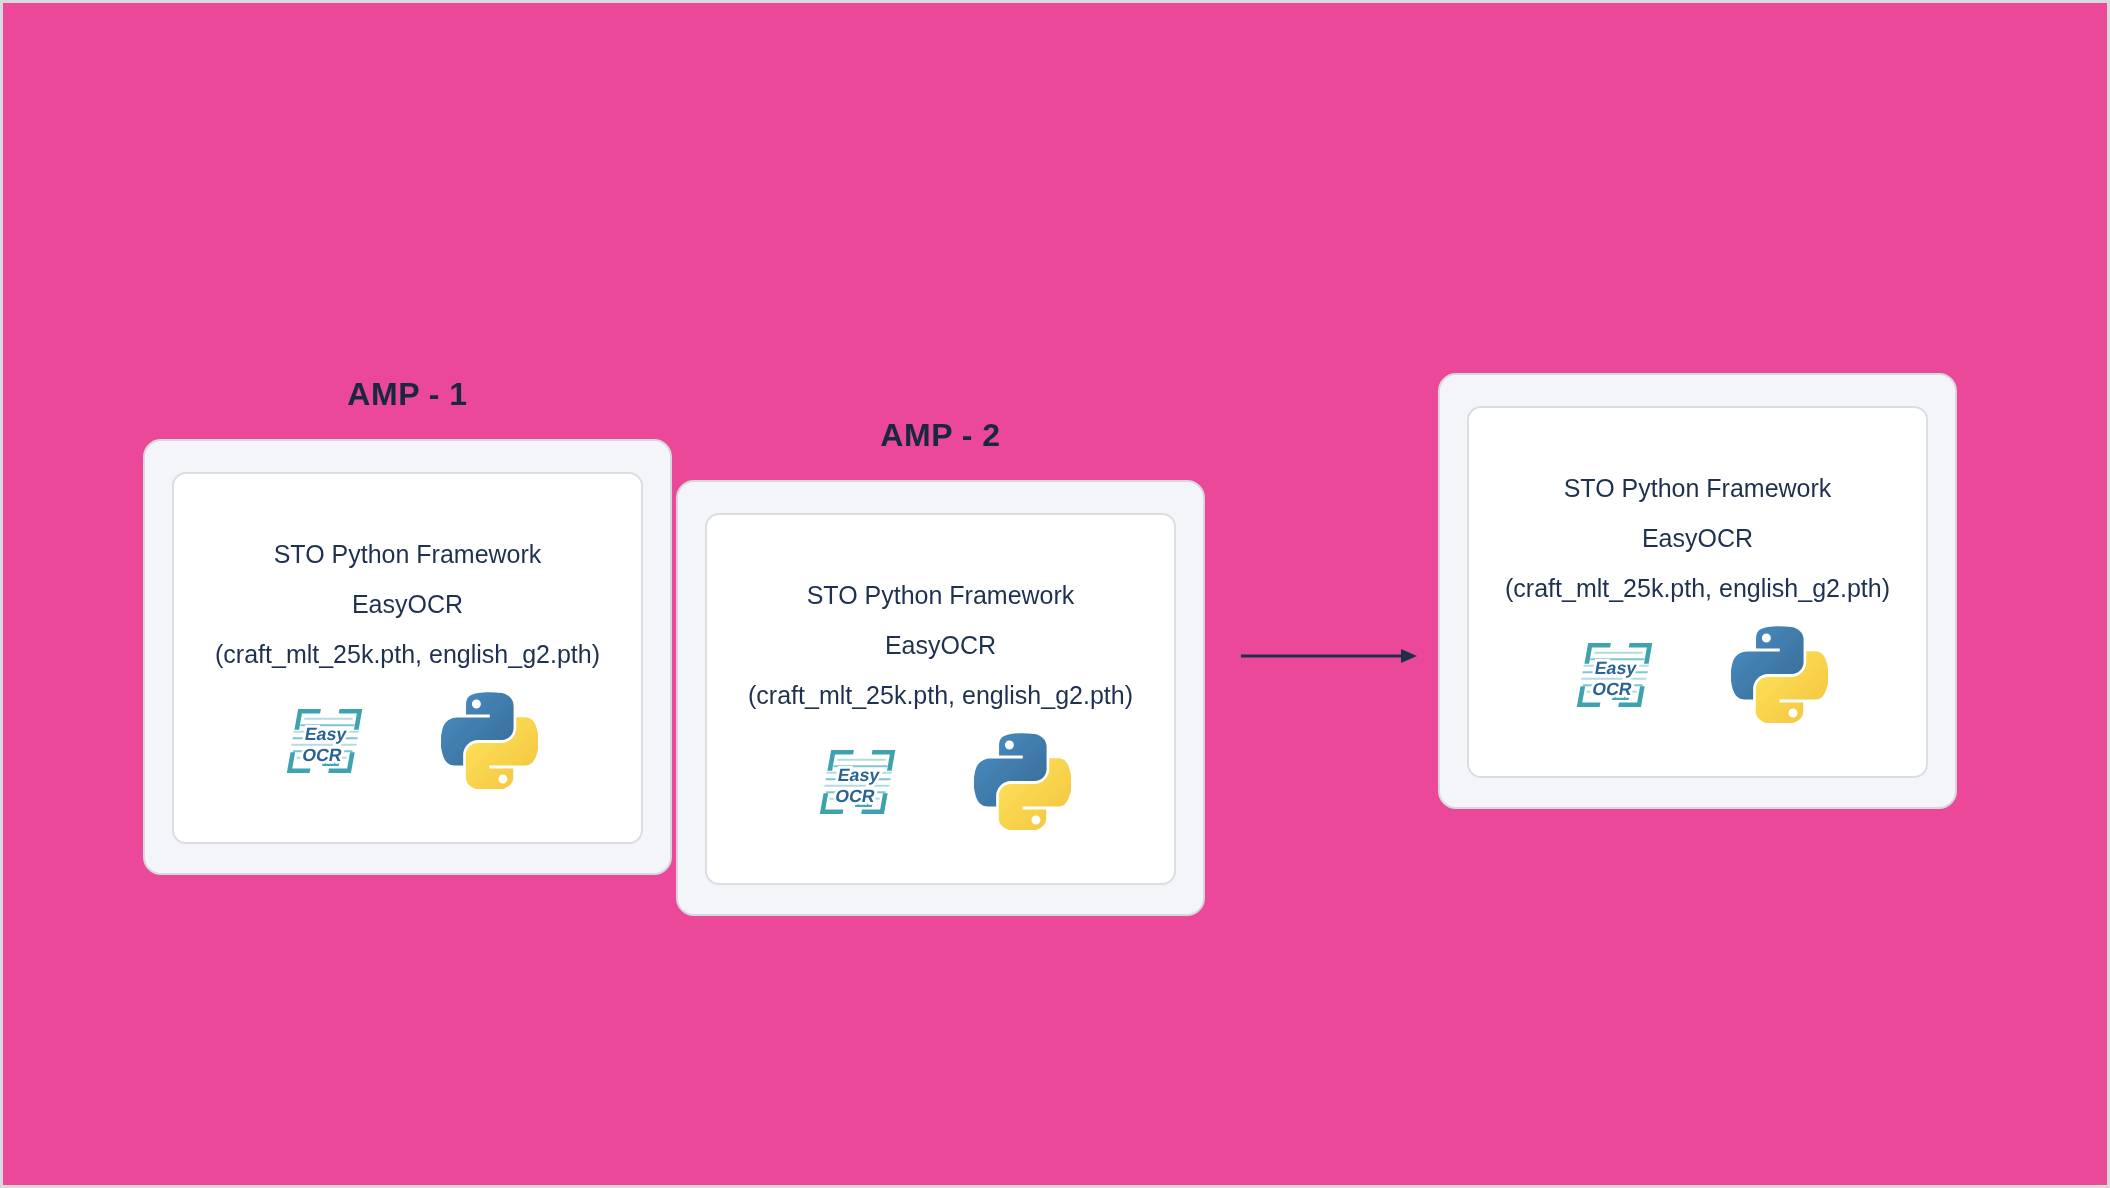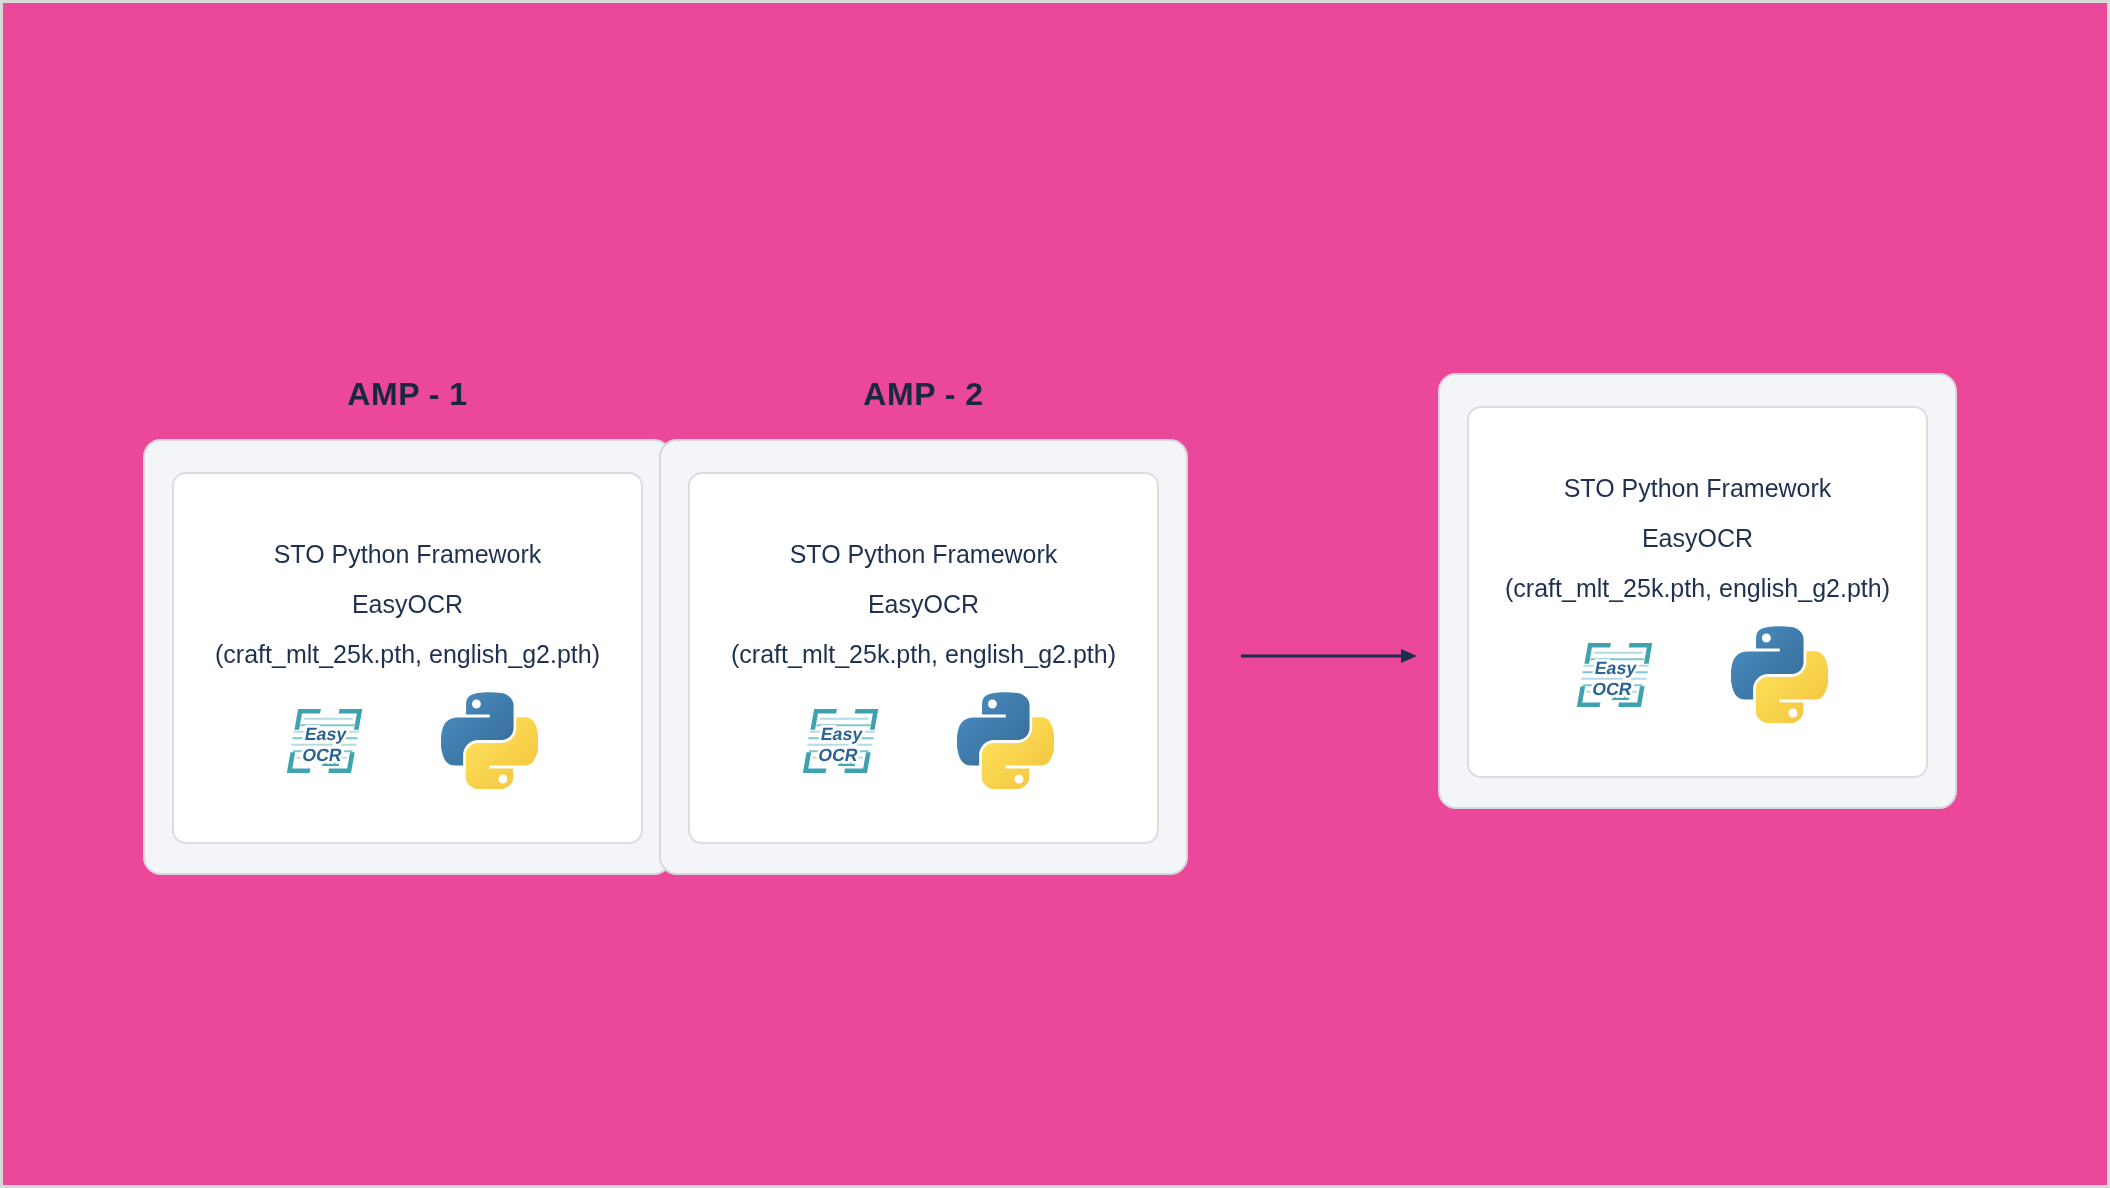"AMP - 2" .amp-group.g2 { left: 656px -> 673px; margin-top: none -> 41px }
